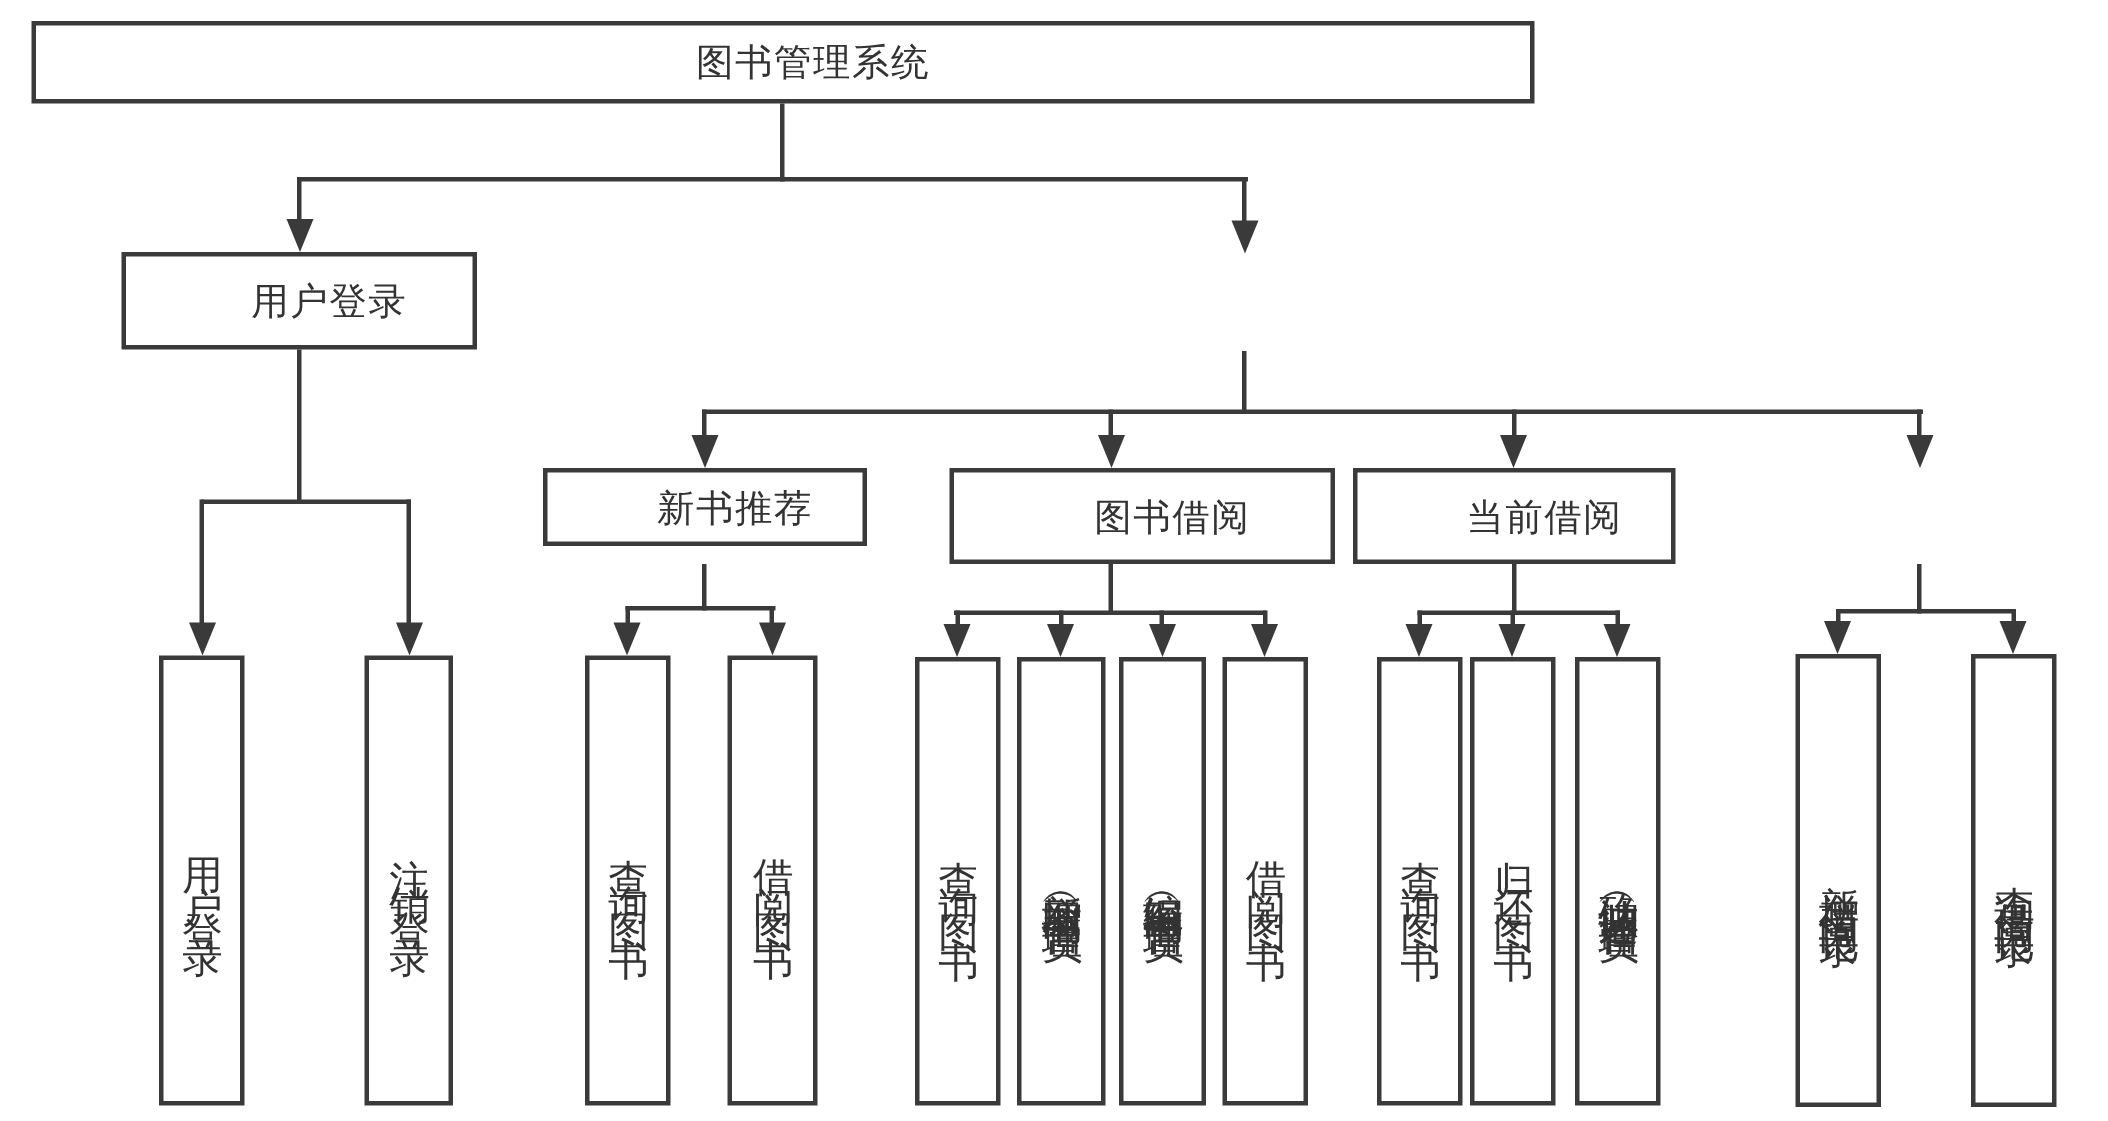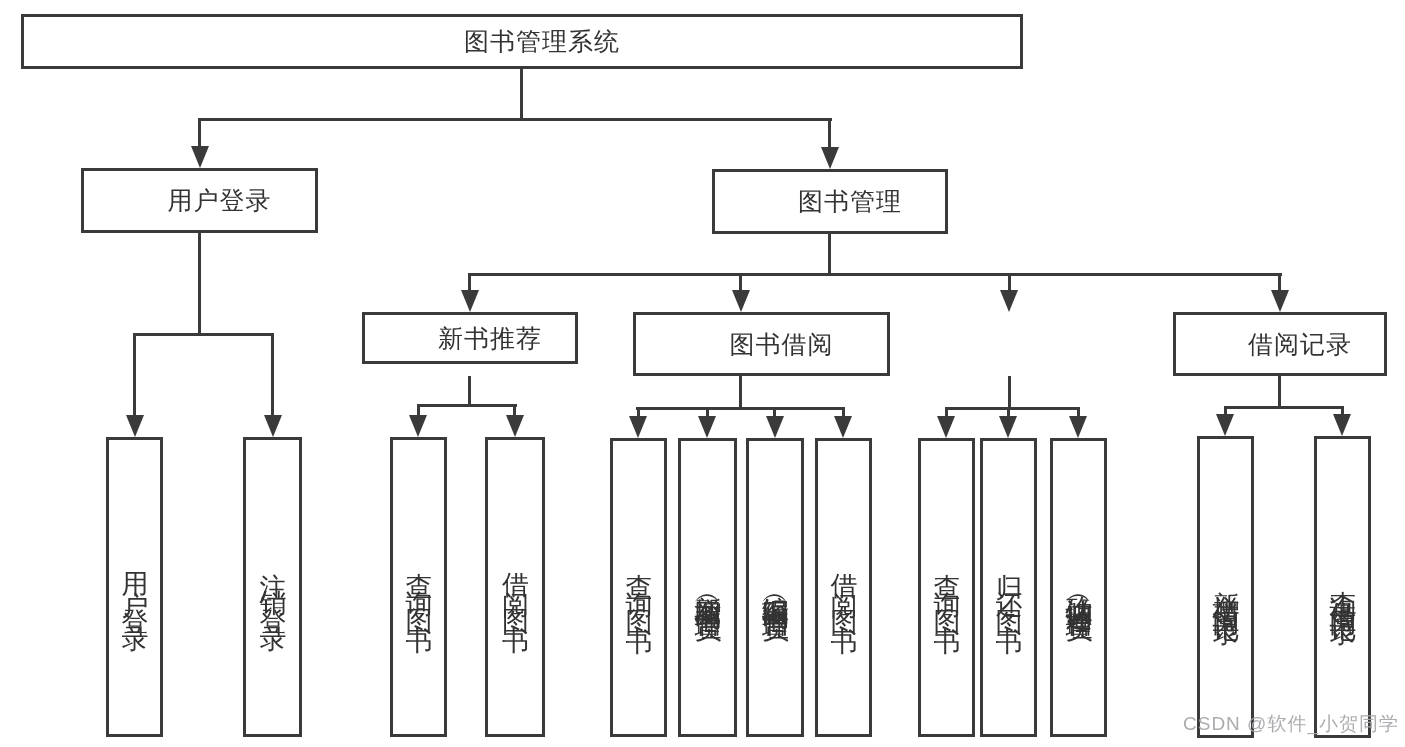"图书管理" div.hbox { html: <div>图书管理</div> -> none }
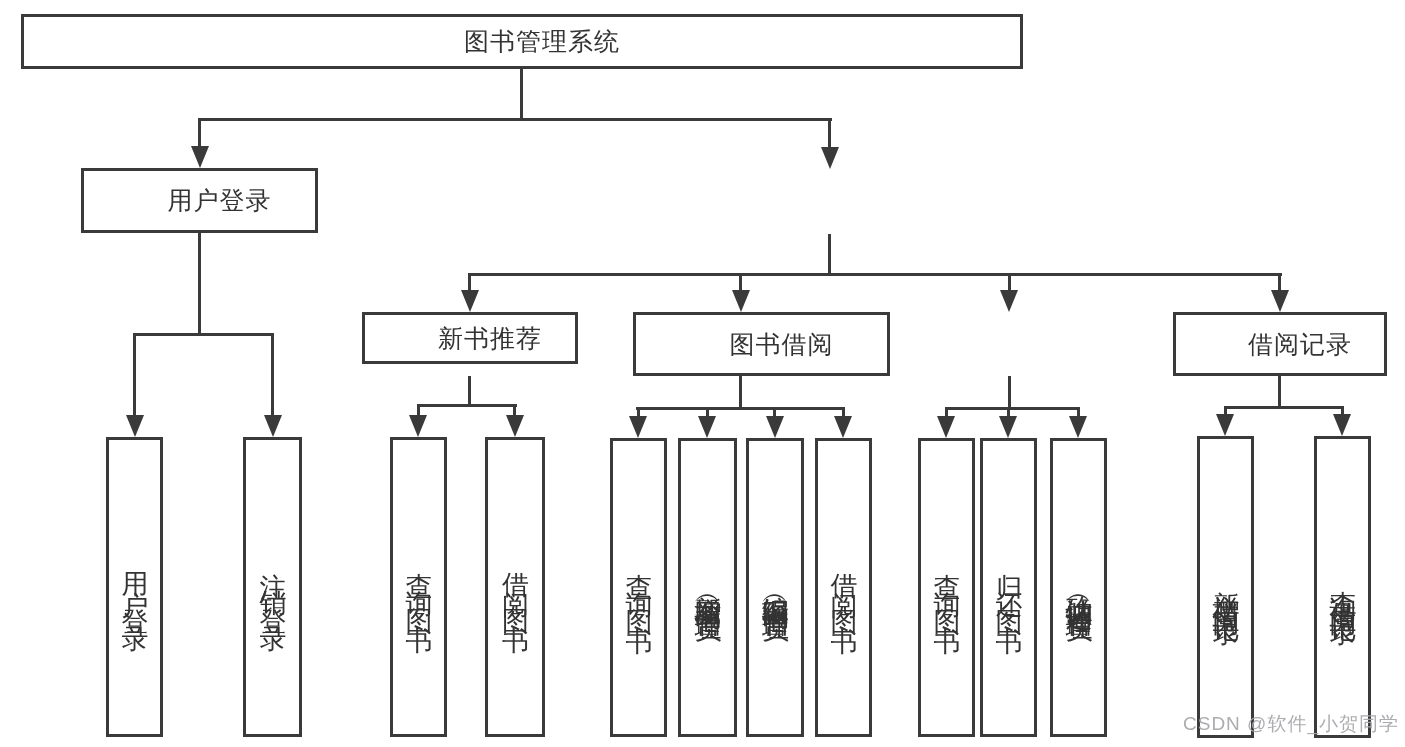"当前借阅" div.hbox { html: none -> <div>当前借阅</div> }
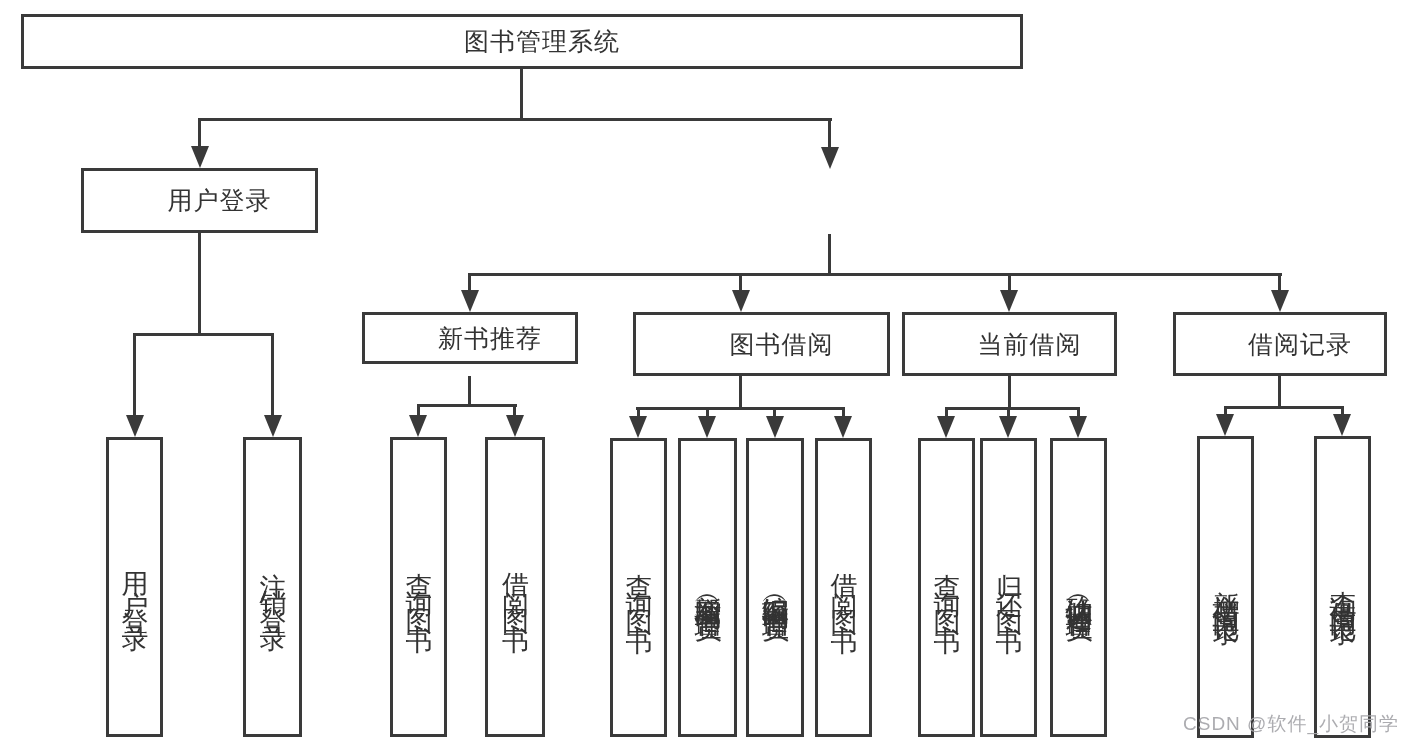"借阅记录" div.hbox { html: <div>借阅记录</div> -> none }
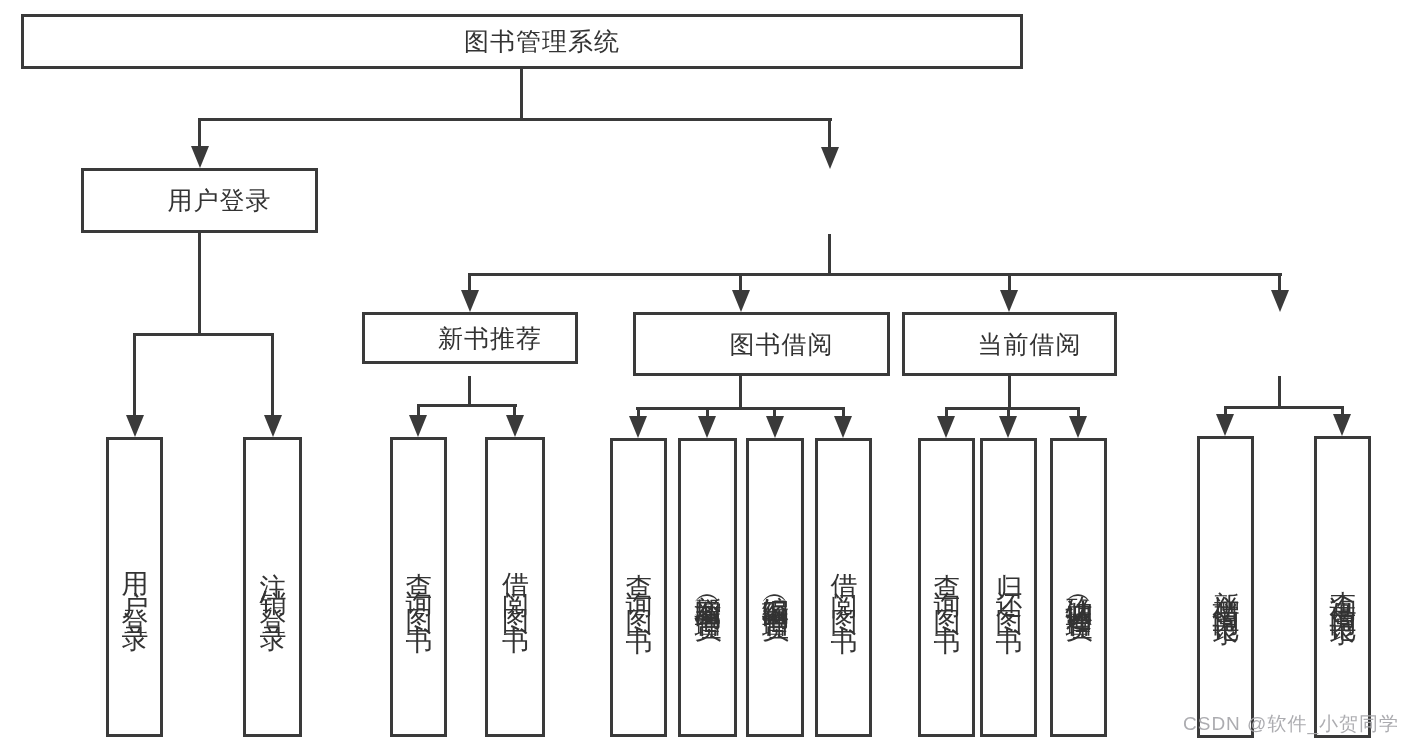"CSDN @软件_小贺同学" div.watermark { html: <div>CSDN @软件_小贺同学</div> -> none }
